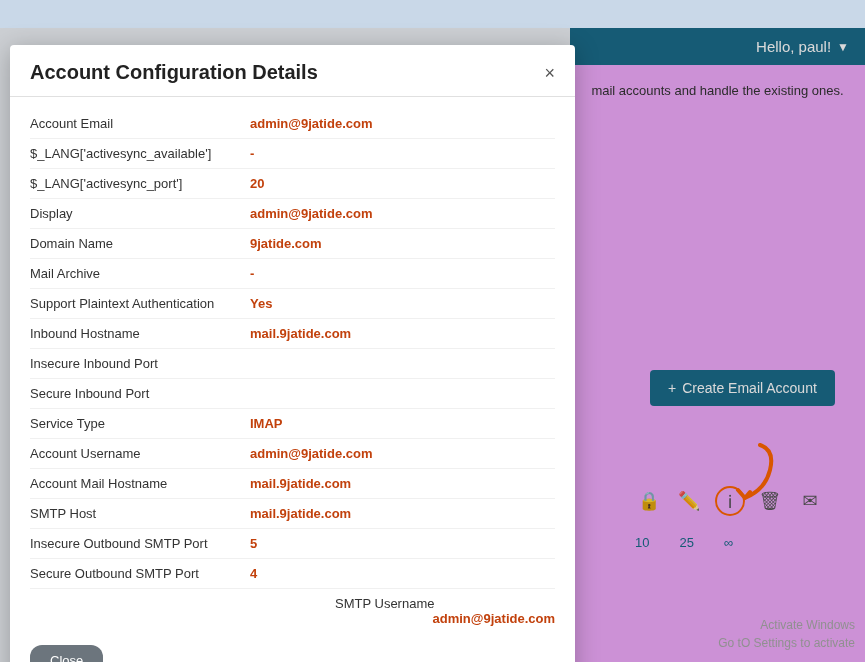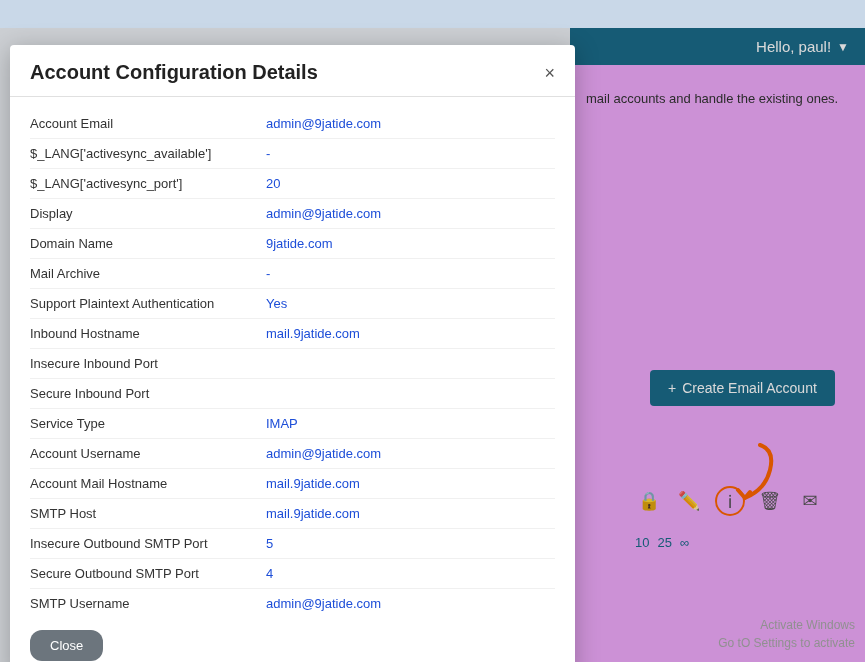"mail accounts and handle the" .right-panel-text { margin-top: 8px -> none; text-align: none -> center }
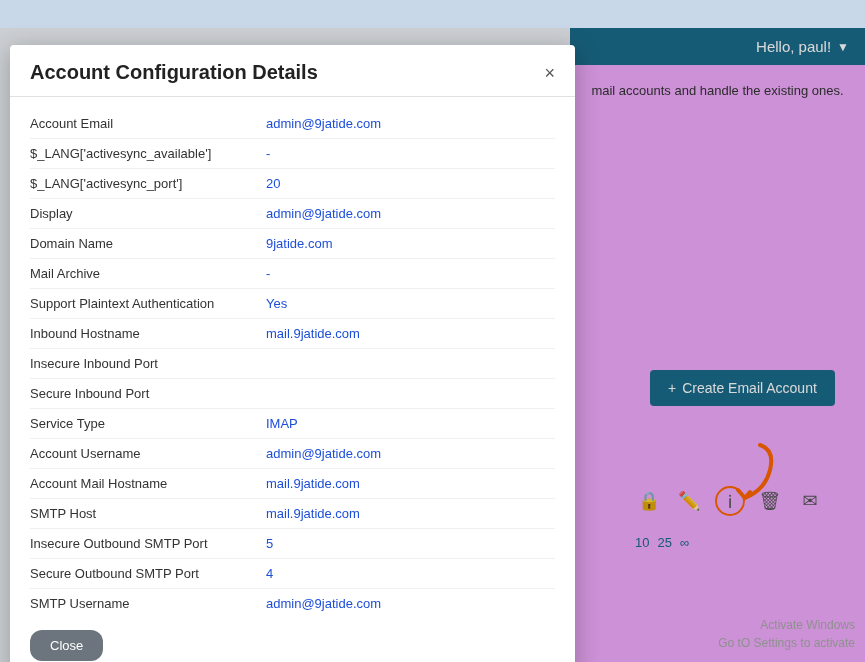"admin@9jatide.com" .detail-value { color: #1d4ed8 -> #c2410c; font-weight: 400 -> 700; margin-left: 16px -> none }
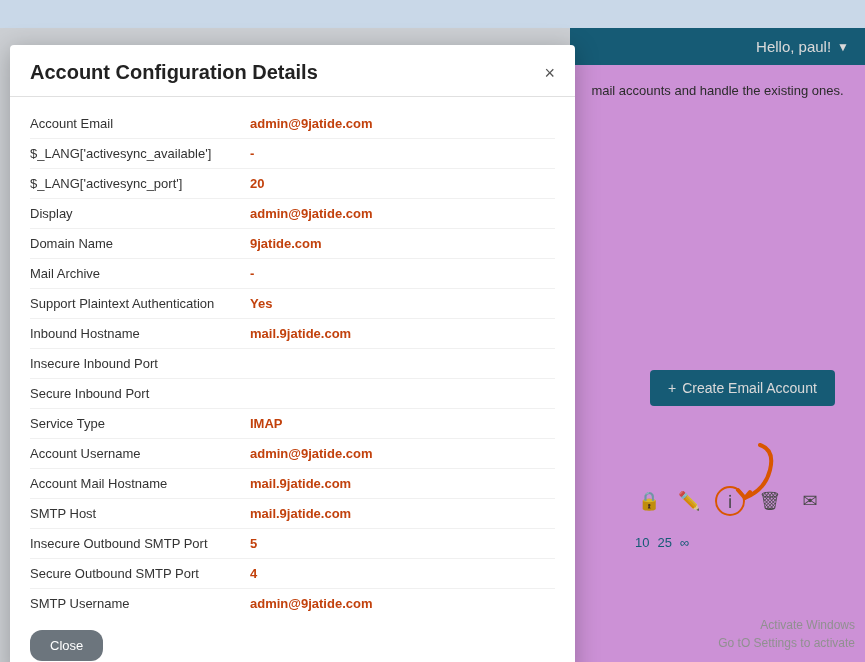"10" .stats-row { gap: 8px -> 30px }
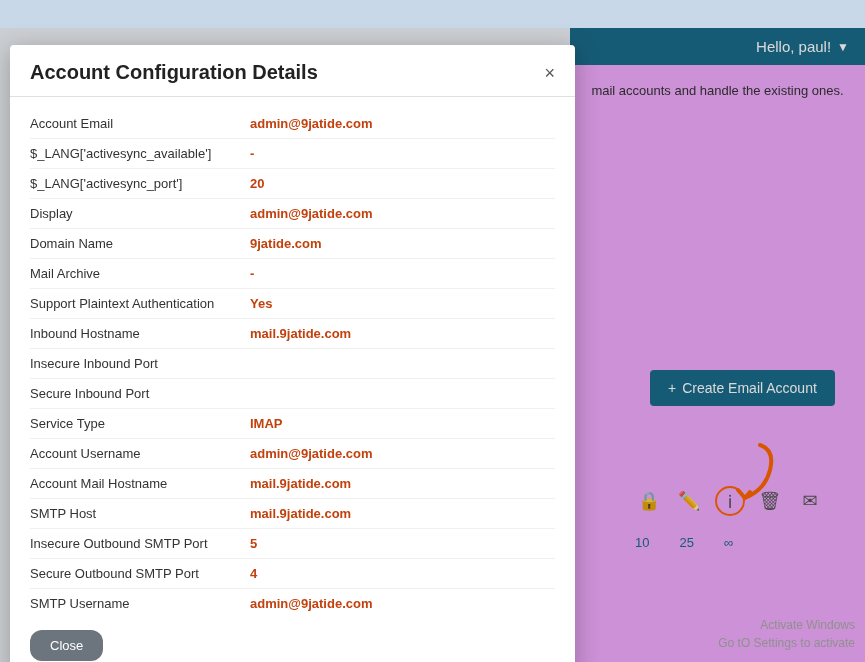"SMTP Username" .detail-row:last-child { flex-direction: none -> column }
